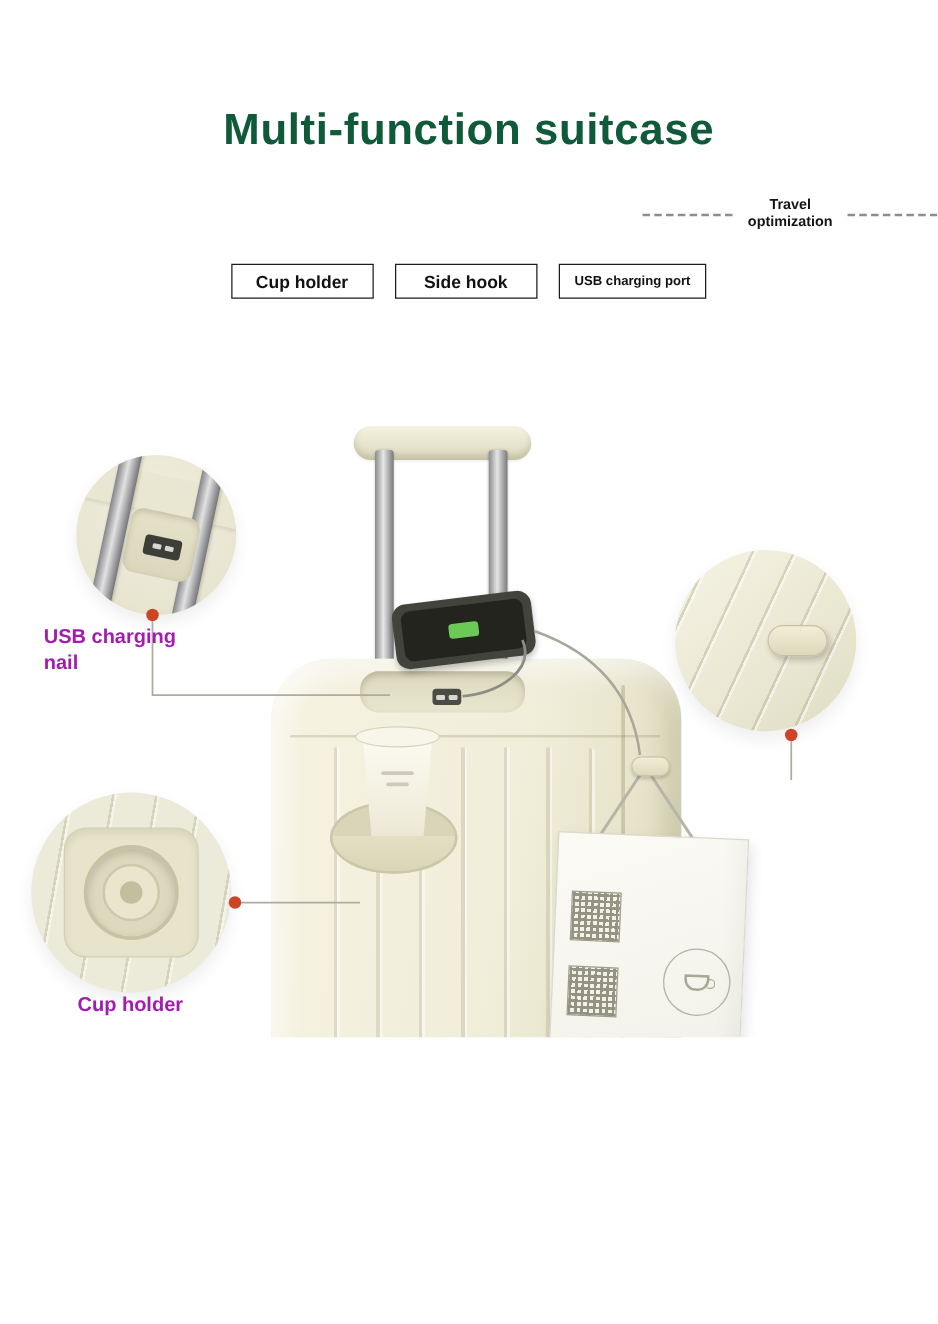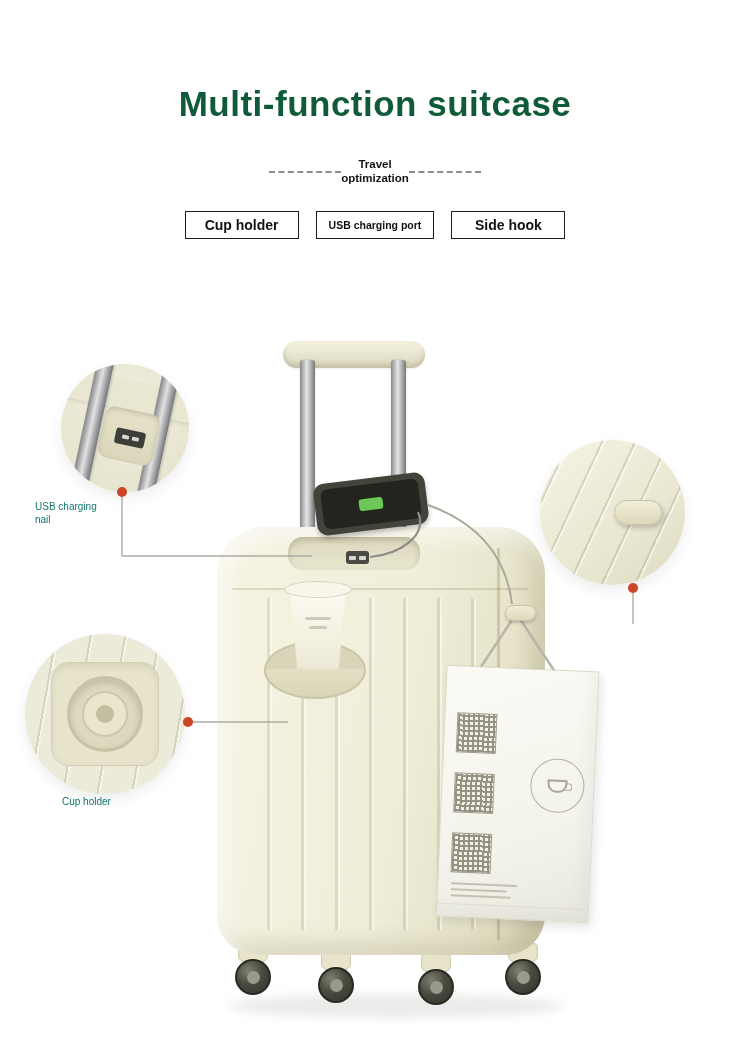"Multi-function suitcase" .canvas { height: 1059px -> 830px }
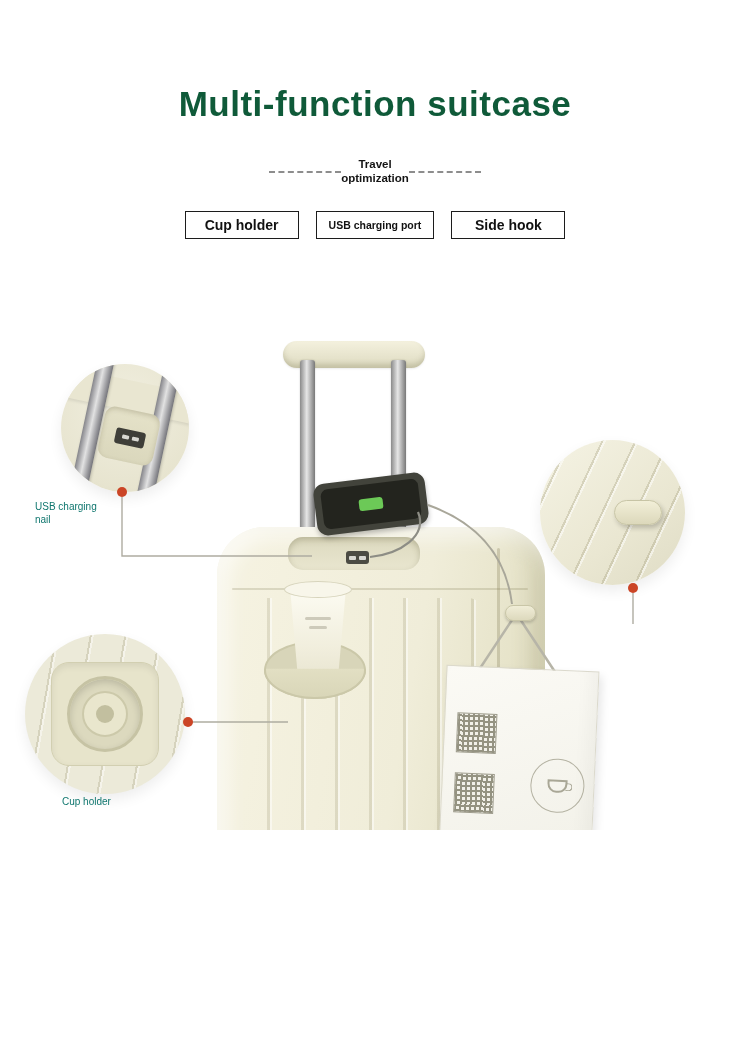"Travel" .subtitle-row { gap: 0 -> 12px; justify-content: center -> flex-end }
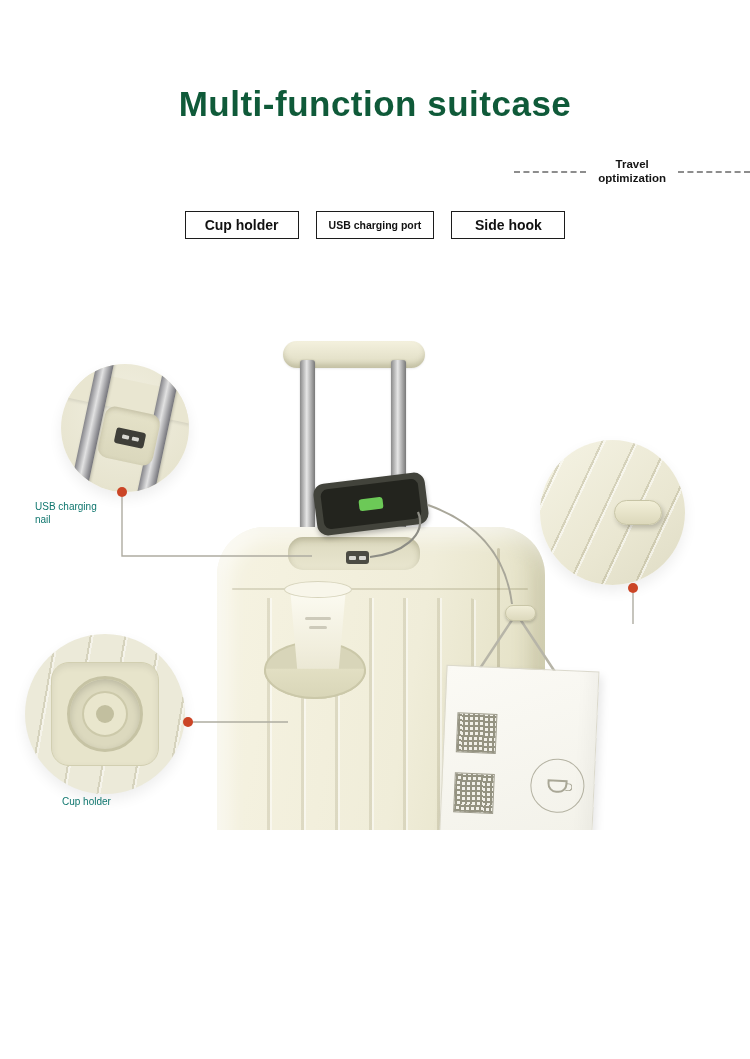"USB charging port" div.feature-box { order: before "Side hook" -> after "Side hook" }
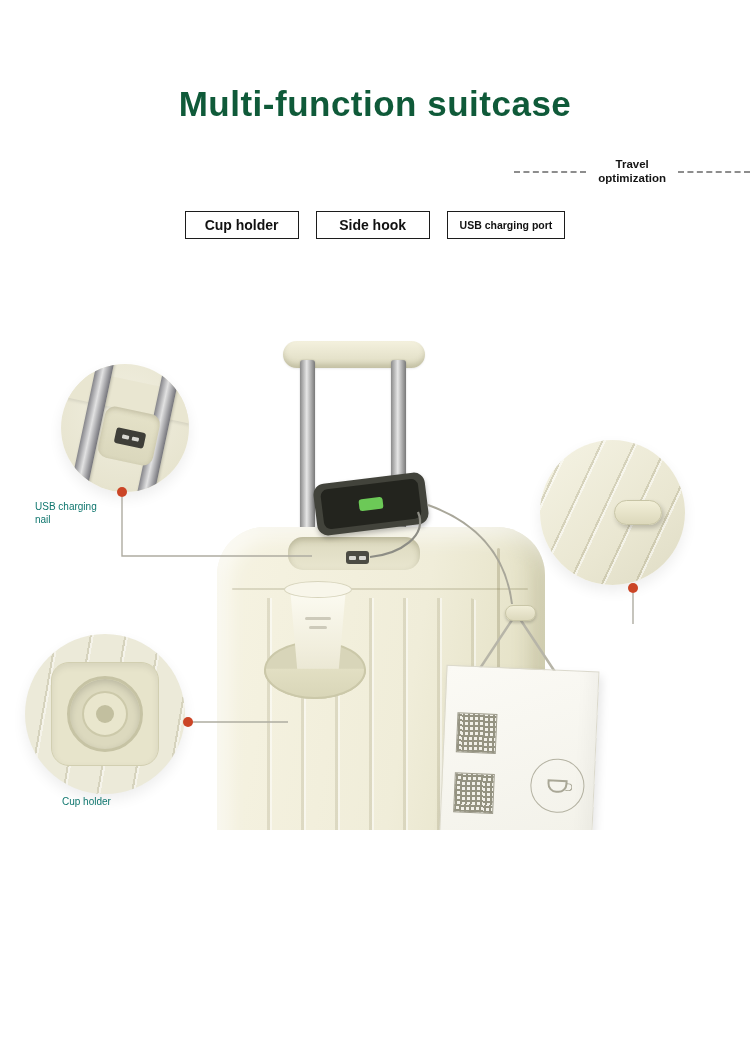"USB charging" .callout-label { color: #0f766e -> #a21caf; font-size: 10px -> 16px; font-weight: normal -> bold }
